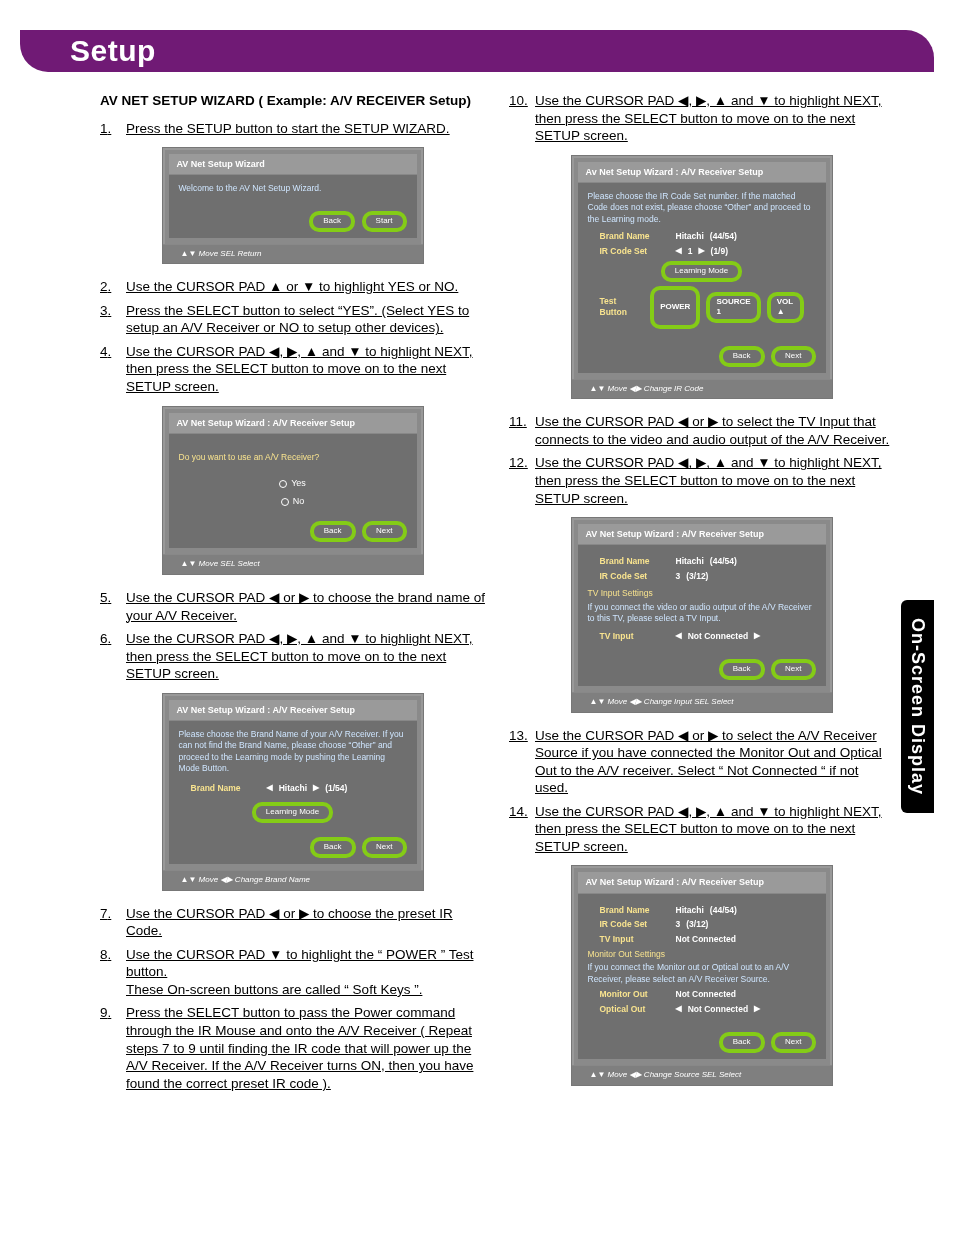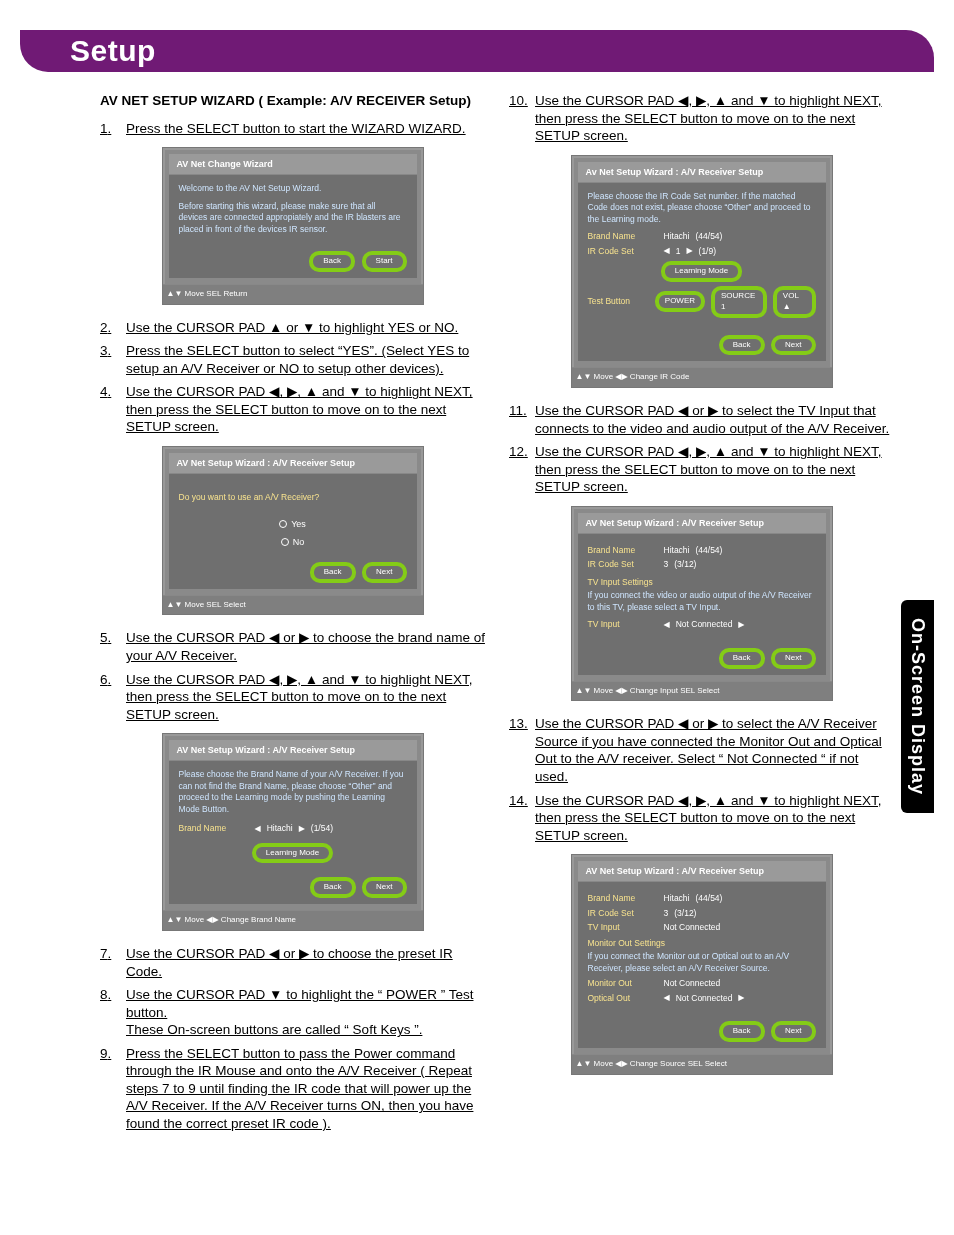"Press the SELECT button to start" div { text: SELECT button to start the WIZARD -> SETUP button to start the SETUP }
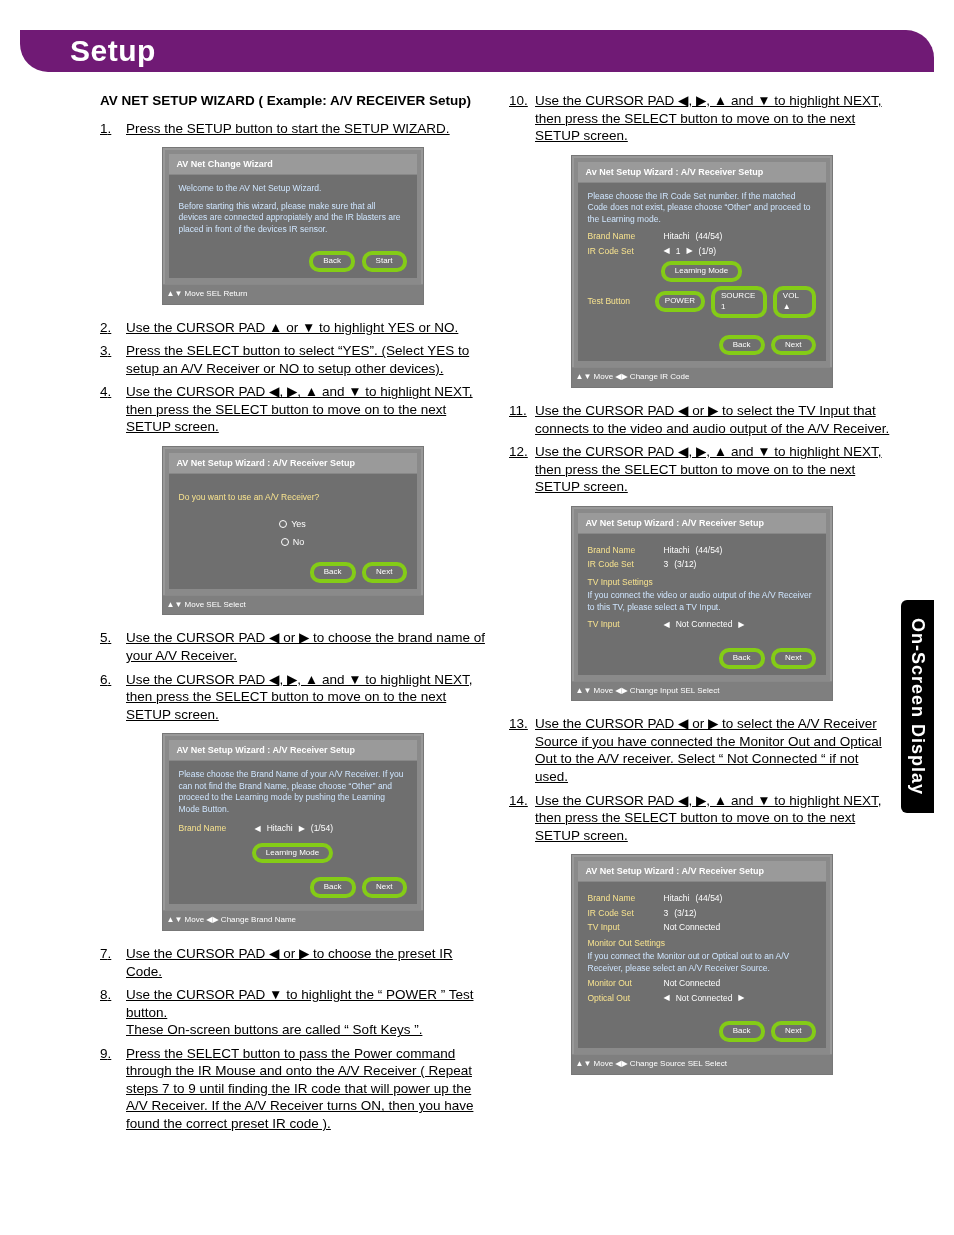"AV Net Change Wizard" div.osd-hdr { text: Change -> Setup }
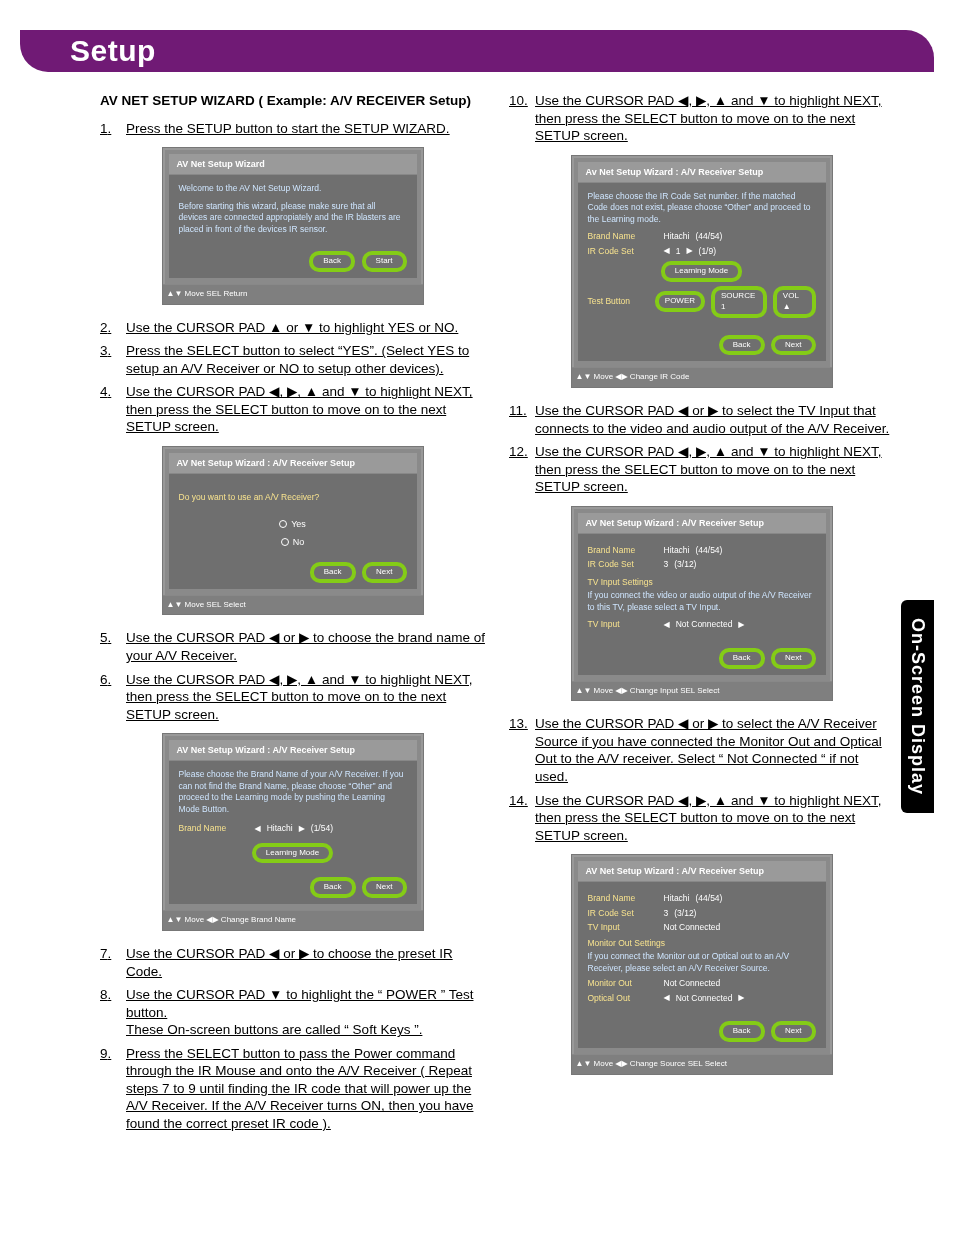"Before starting this wizard, please" p { html: <p>Before starting this wizard, please make sure that all devices are connected appropiately and the IR blasters are placed in front of the devices IR sensor.</p> -> none }
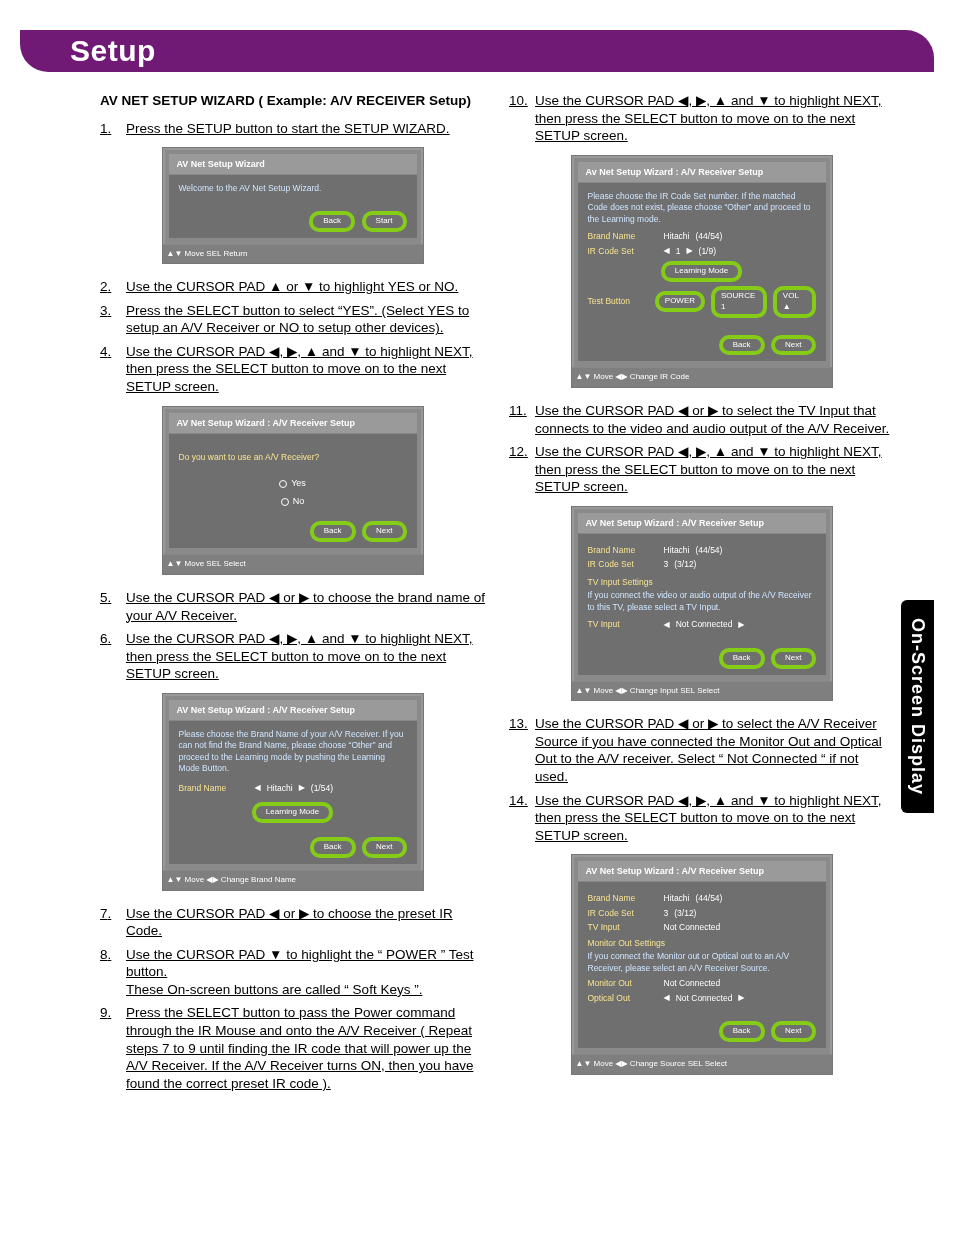"Brand Name" .osd-row { font-weight: none -> bold; margin: 3px 0 -> 3px 12px }
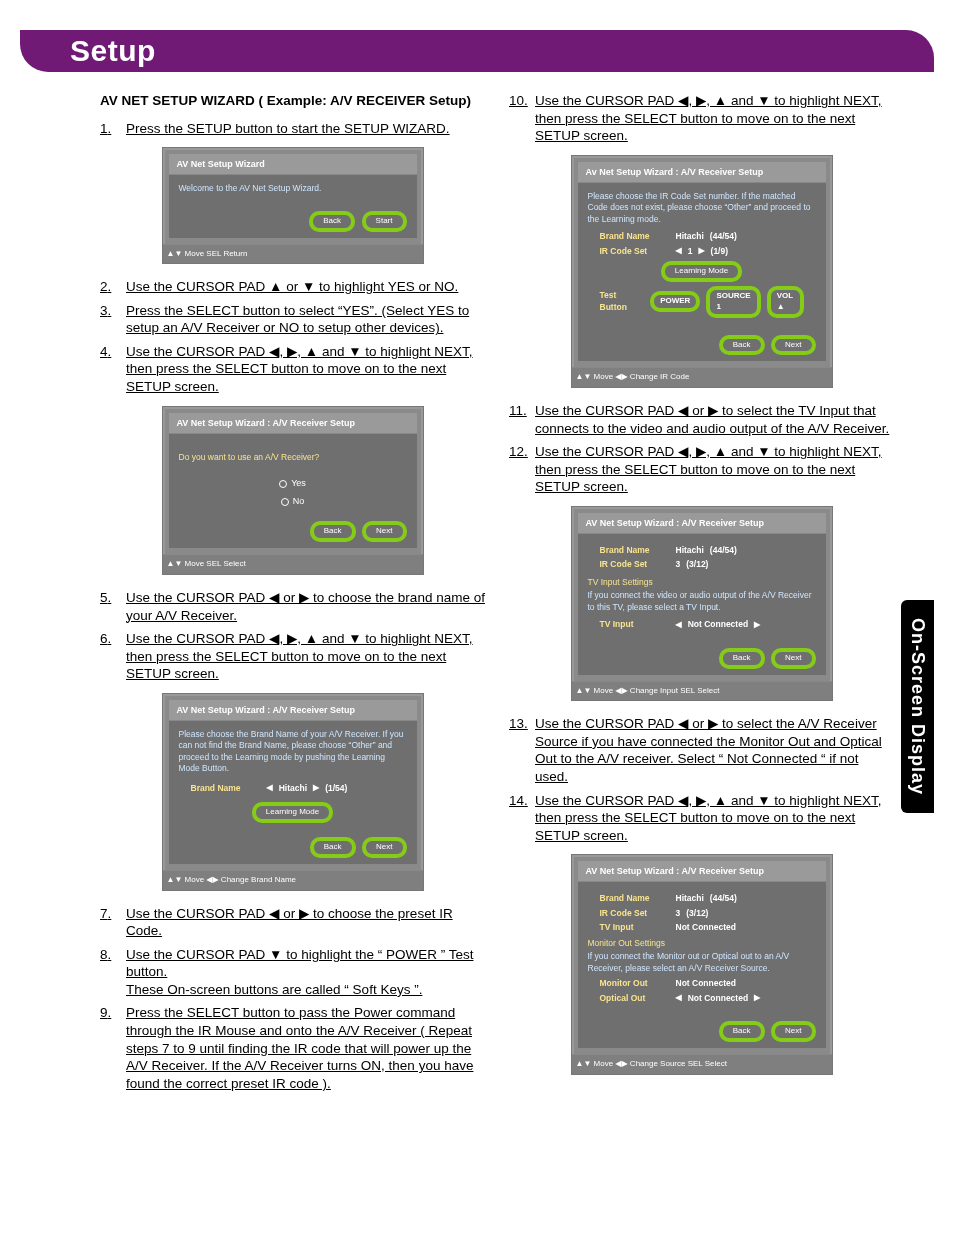"▲▼ Move SEL Return" .osd-foot { font-style: none -> italic; padding: 4px 4px -> 4px 18px }
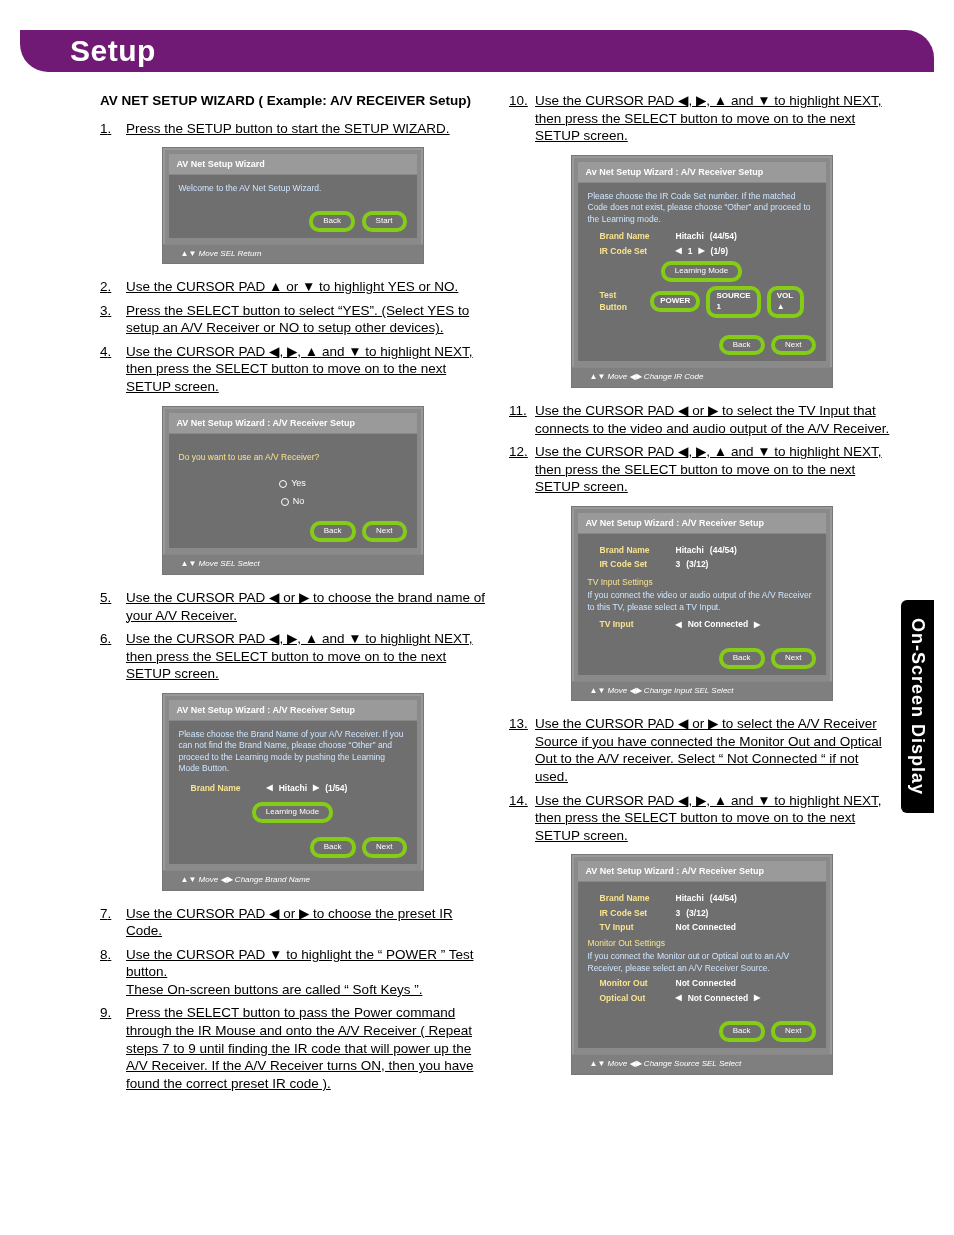"POWER" span.pill { padding: 1px 6px -> 12px 6px }
